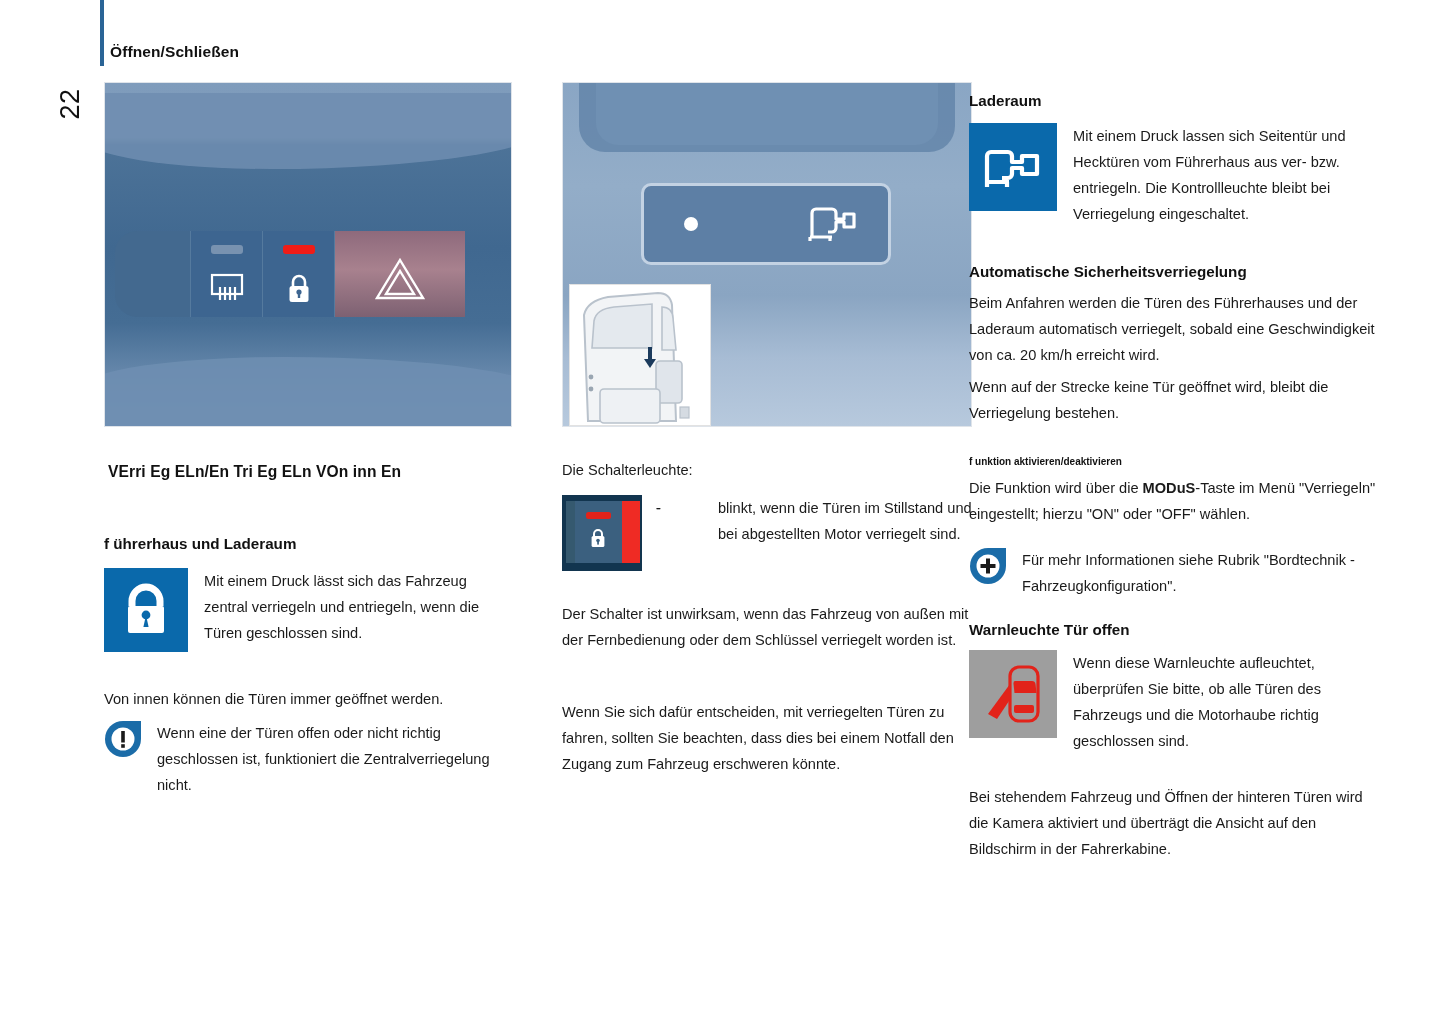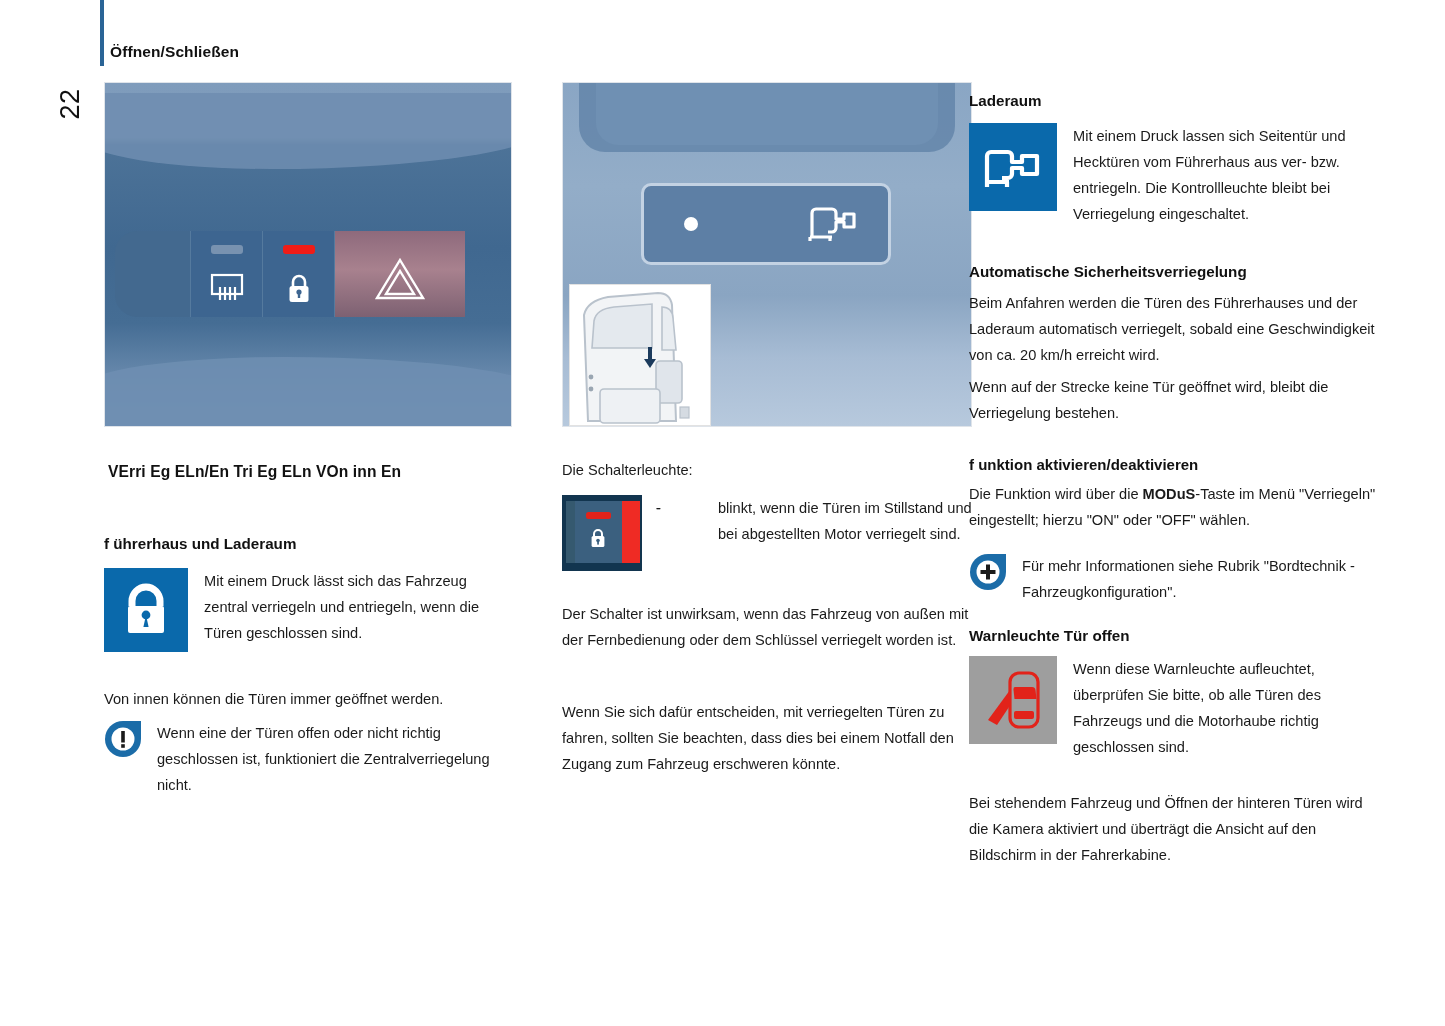"f unktion aktivieren/deaktivieren" h3.sub-sm { font-size: 15px -> 10px }
